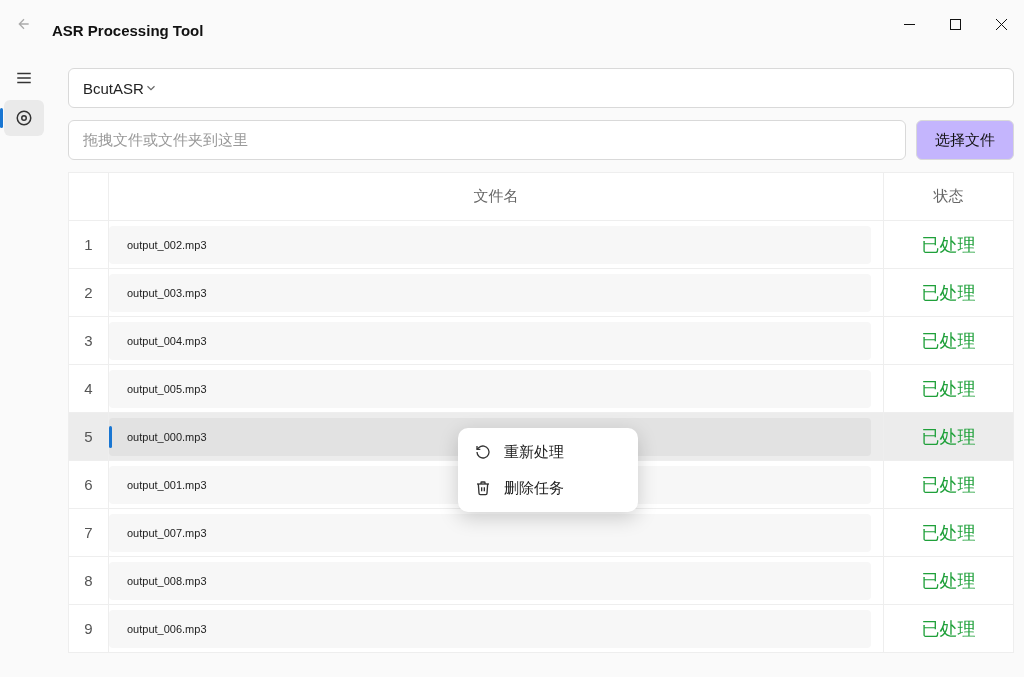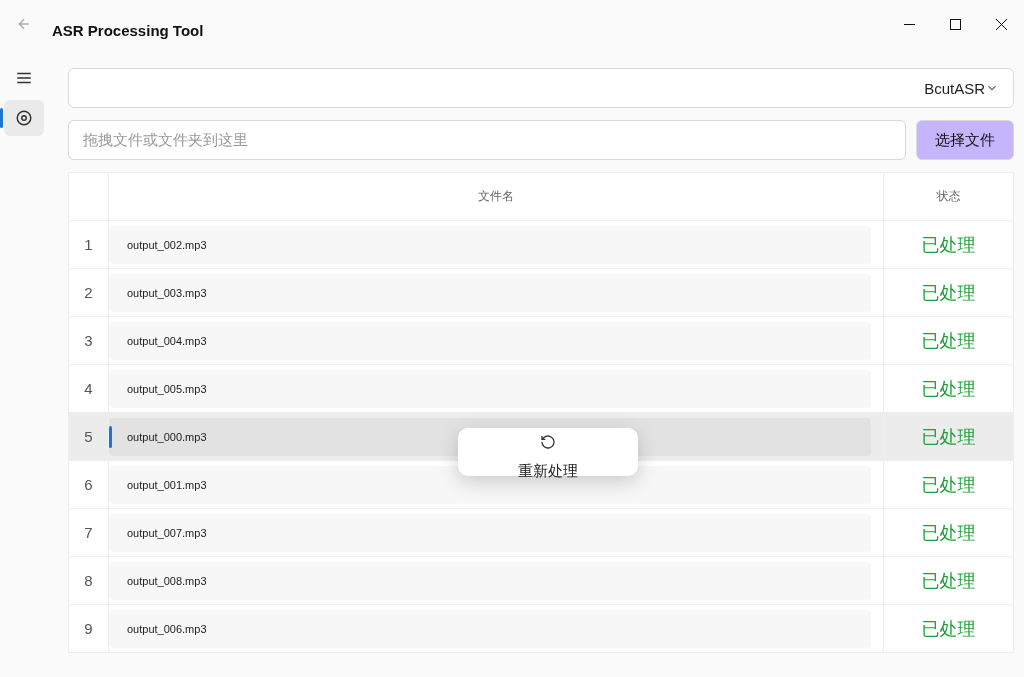"BcutASR" .select-row { justify-content: flex-end -> flex-start }
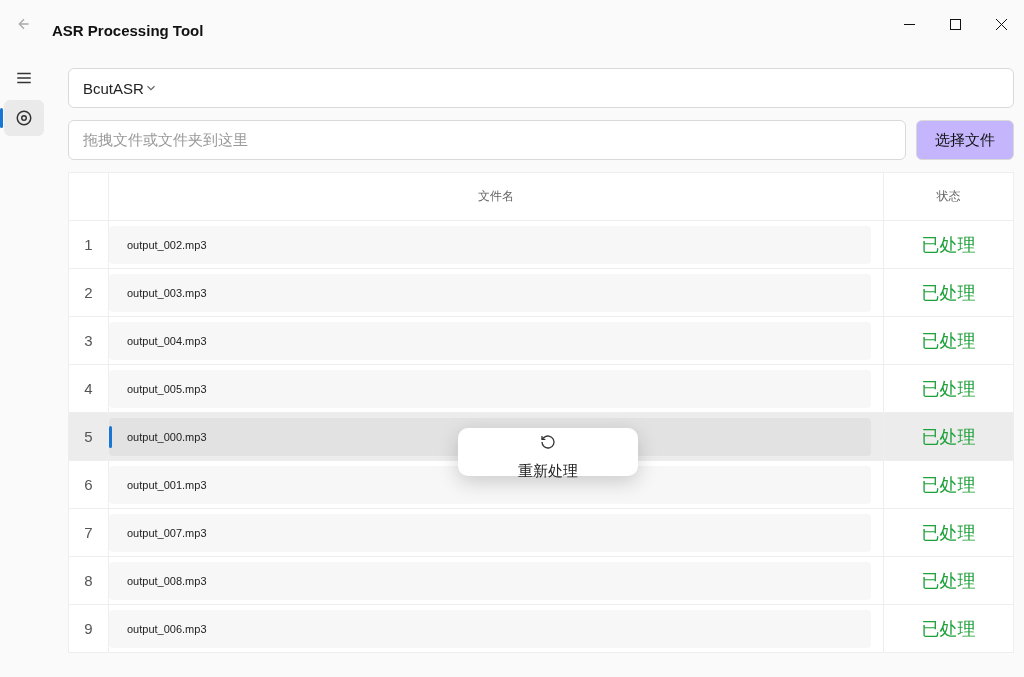"文件名" .th { font-size: 12px -> 15px }
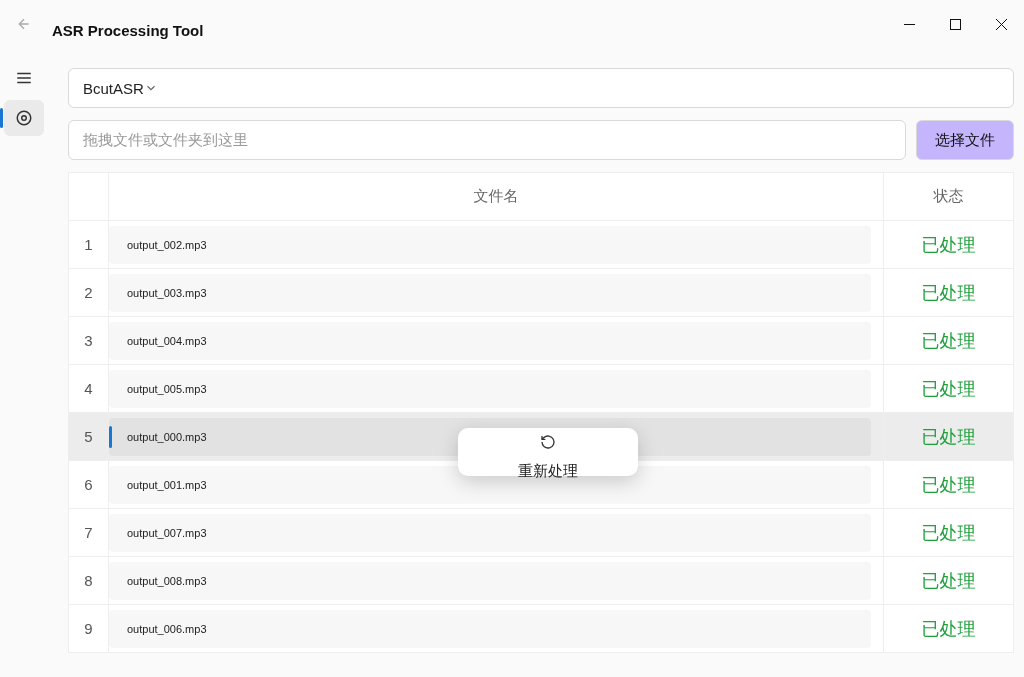"重新处理" .ctx-item { flex-direction: column -> none }
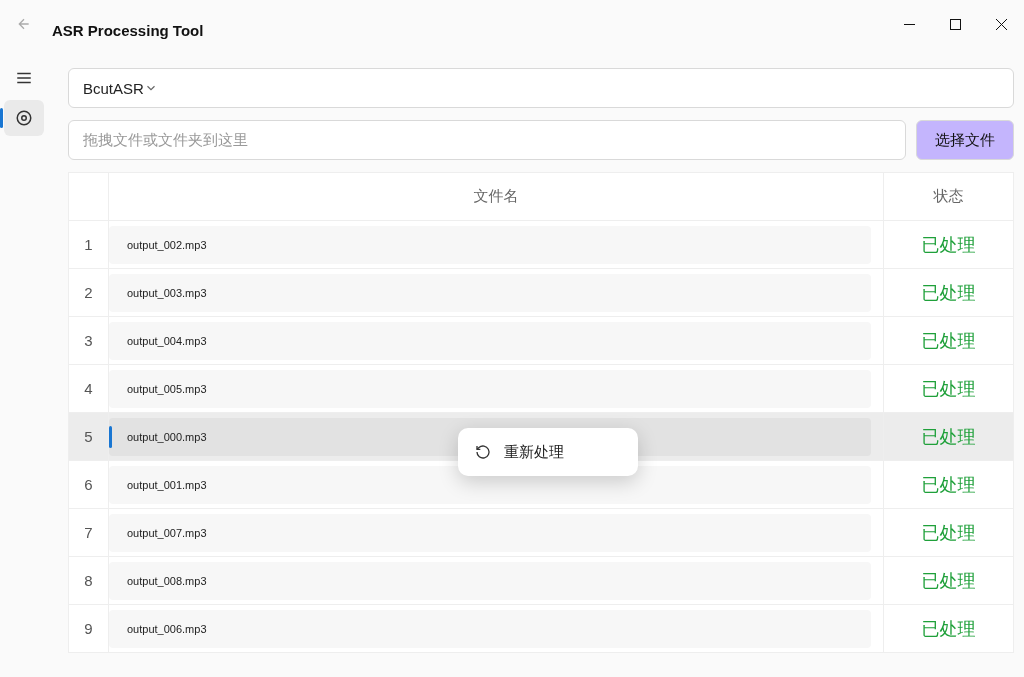"删除任务" div.ctx-item { html: none -> <div> <span> <svg> <polyline></polyline> <path></path> <path></path> <path></path> </svg> </span> <span>删除任务</span> </div> }
